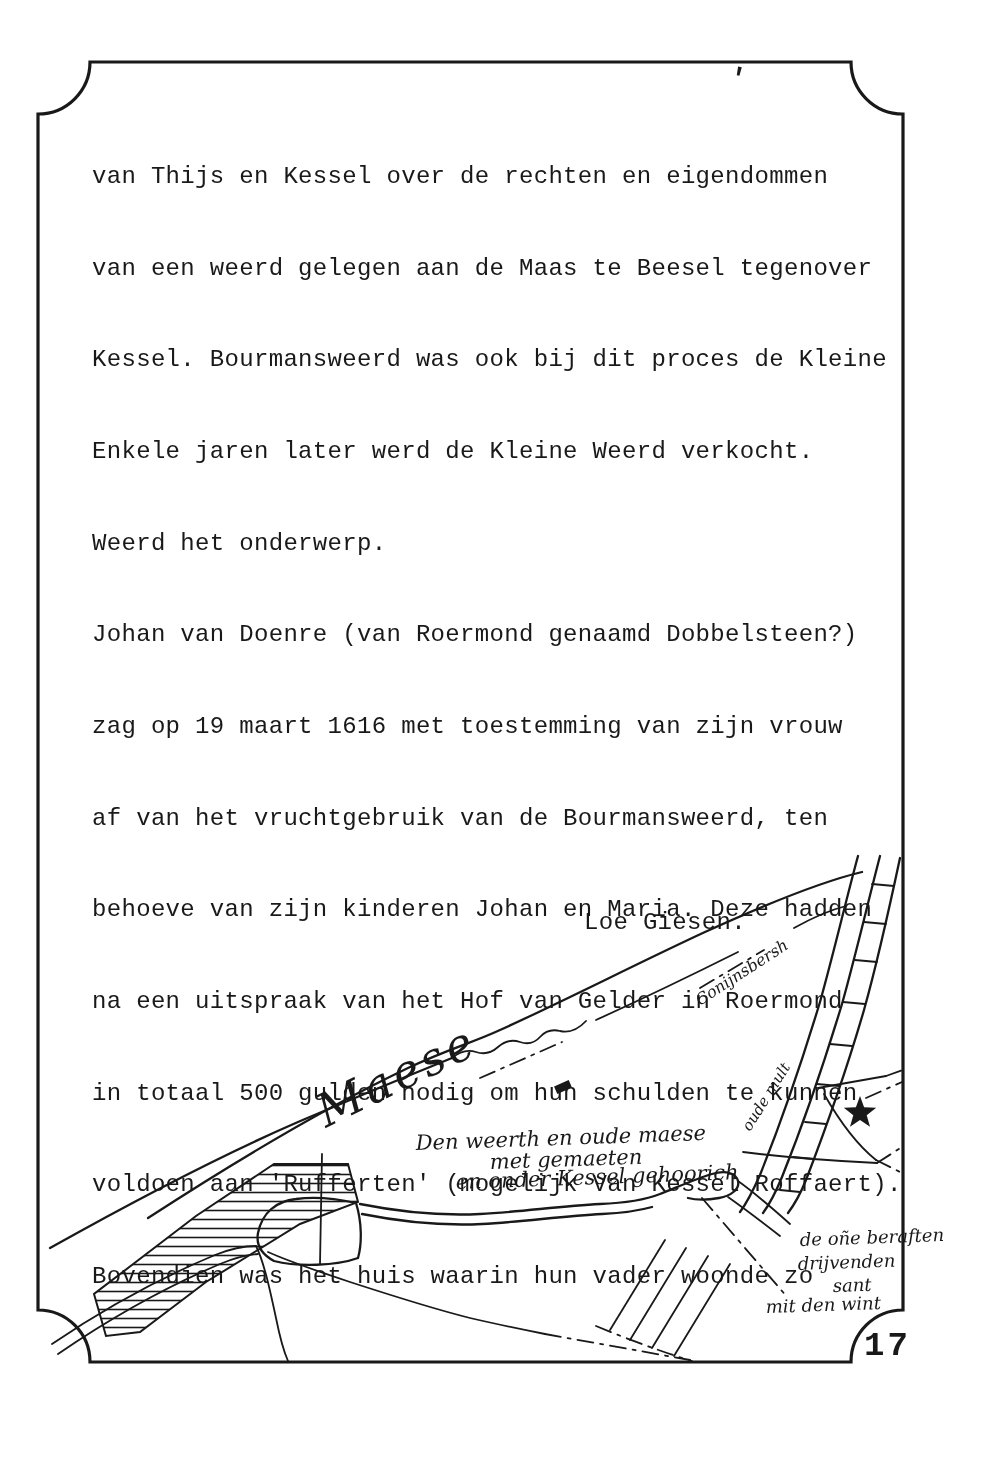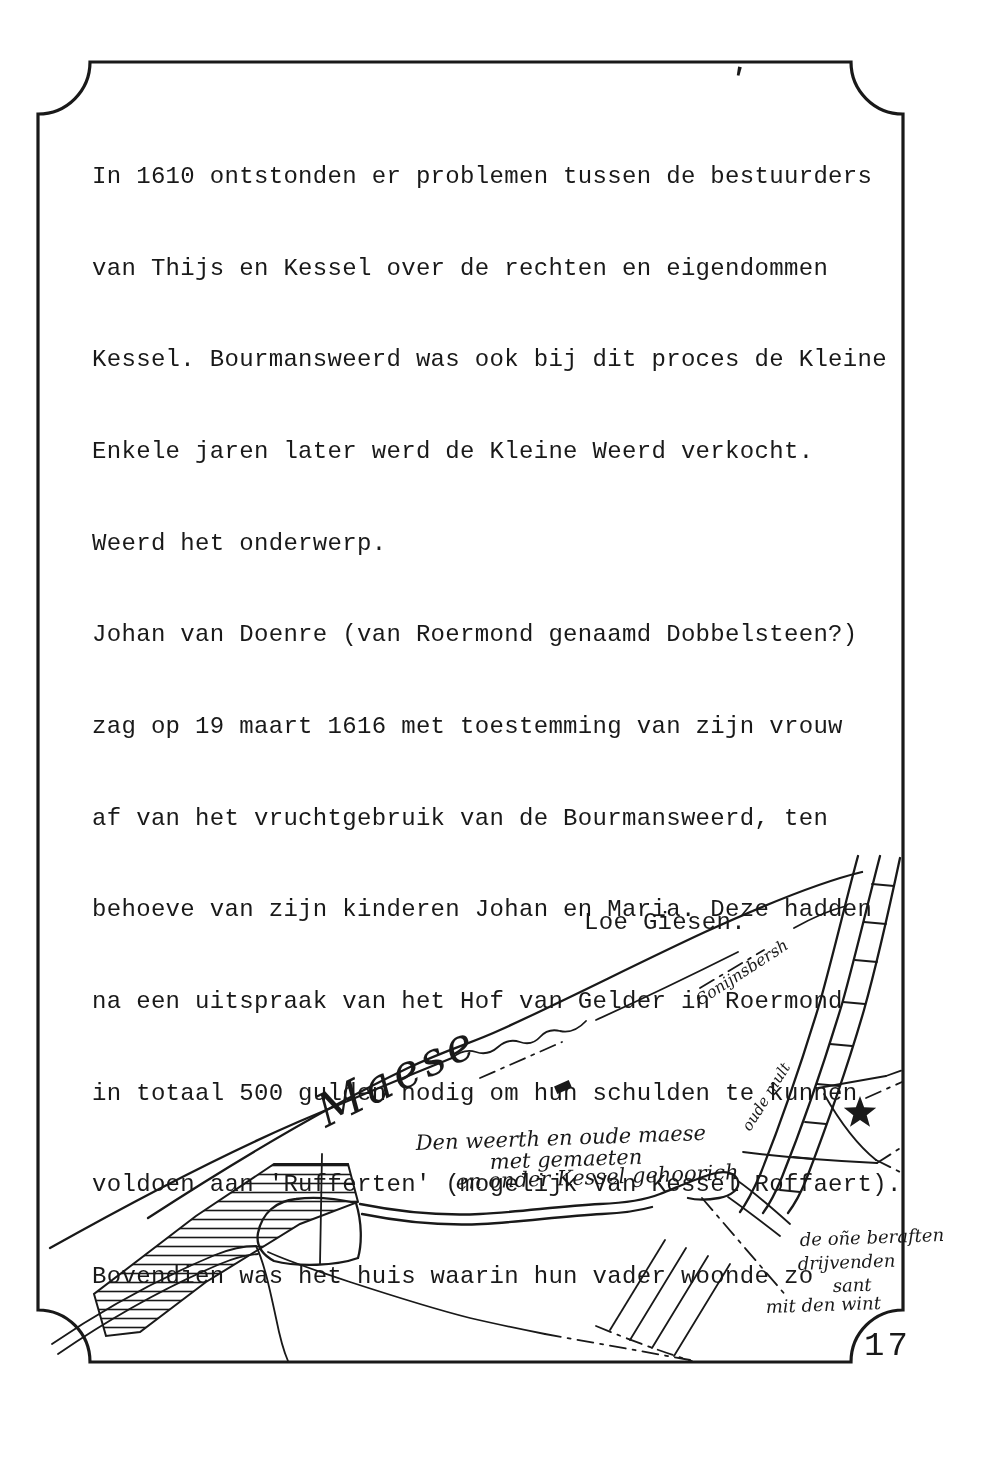"In 1610 ontstonden er problemen" div.tline { html: <div>In 1610 ontstonden er problemen tussen de bestuurders</div> -> none }
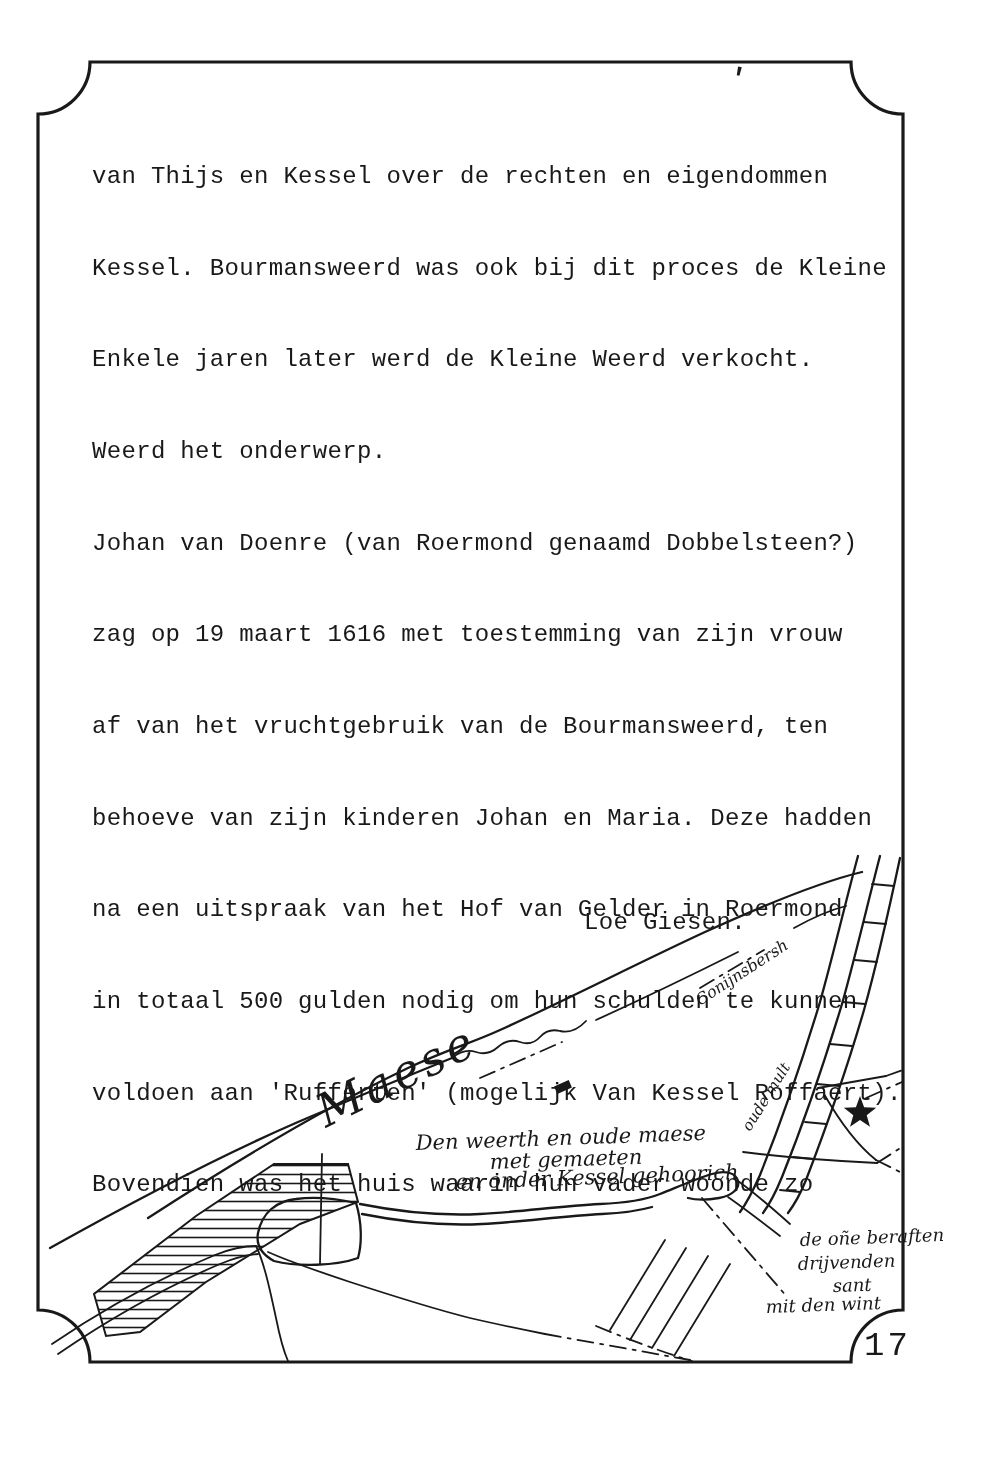"van een weerd gelegen aan" div.tline { html: none -> <div>van een weerd gelegen aan de Maas te Beesel tegenover</div> }
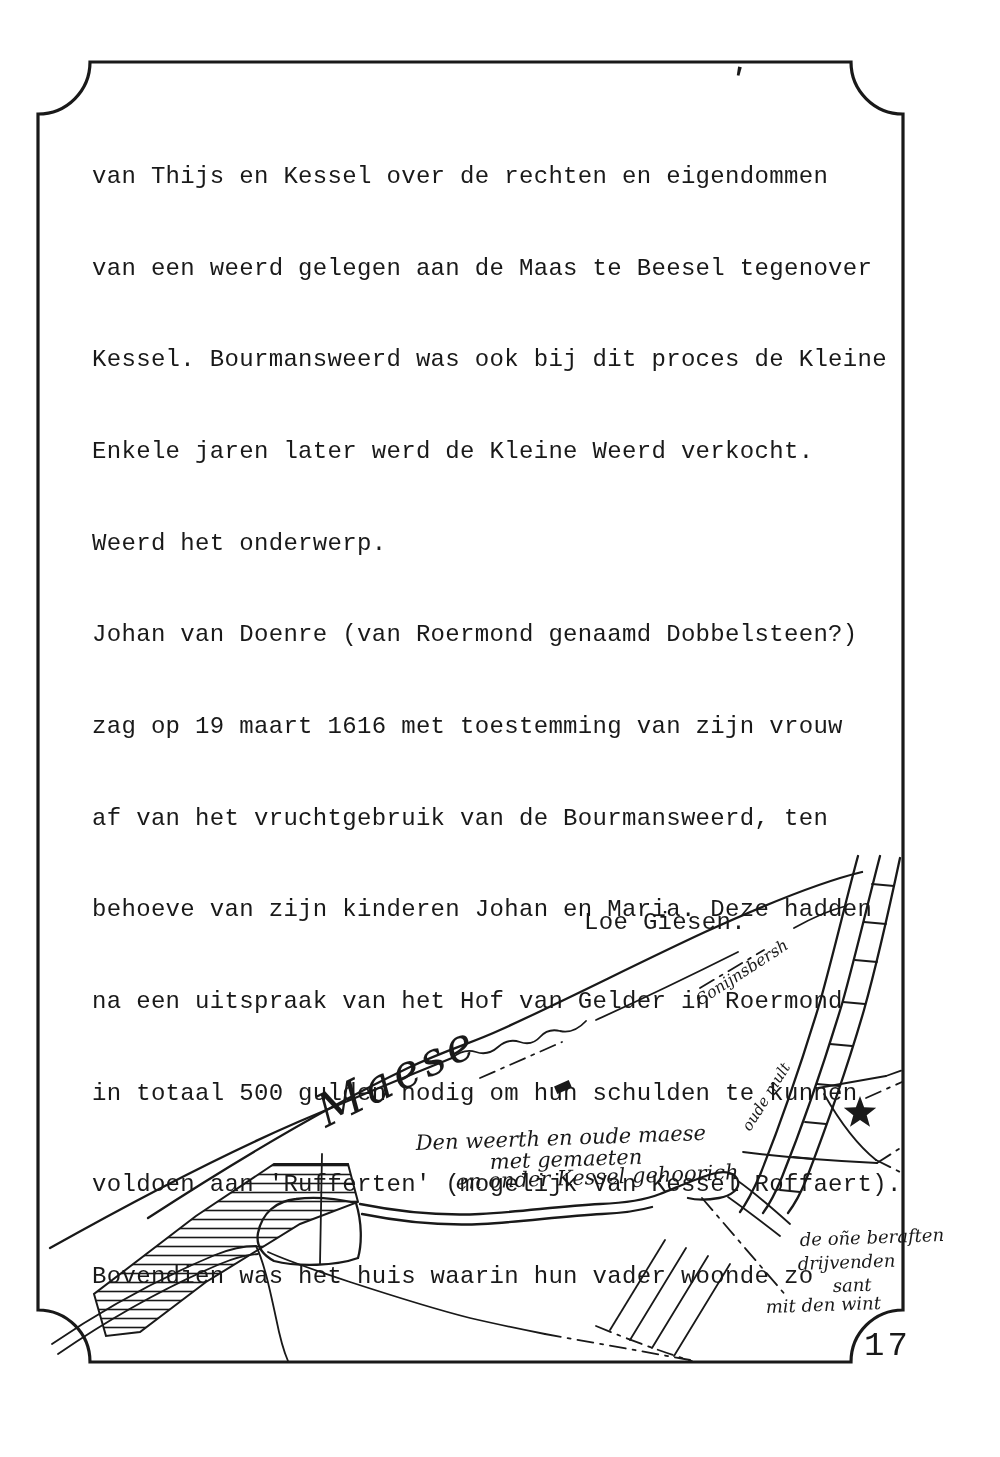"17" .pagenum { font-weight: normal -> bold }
